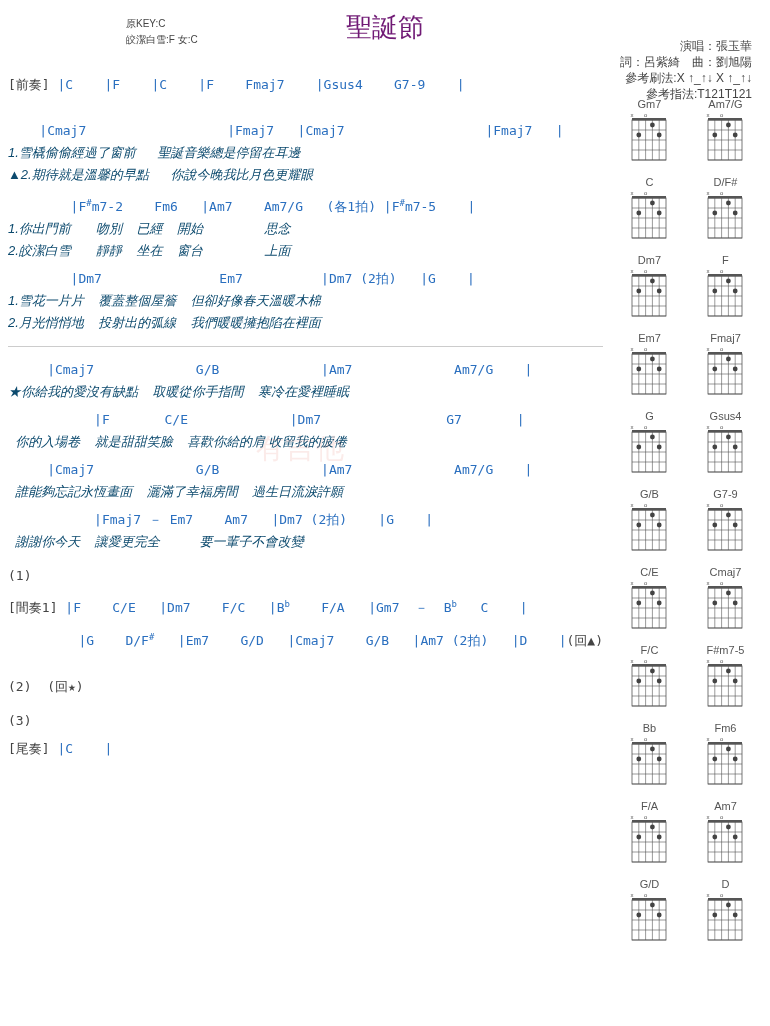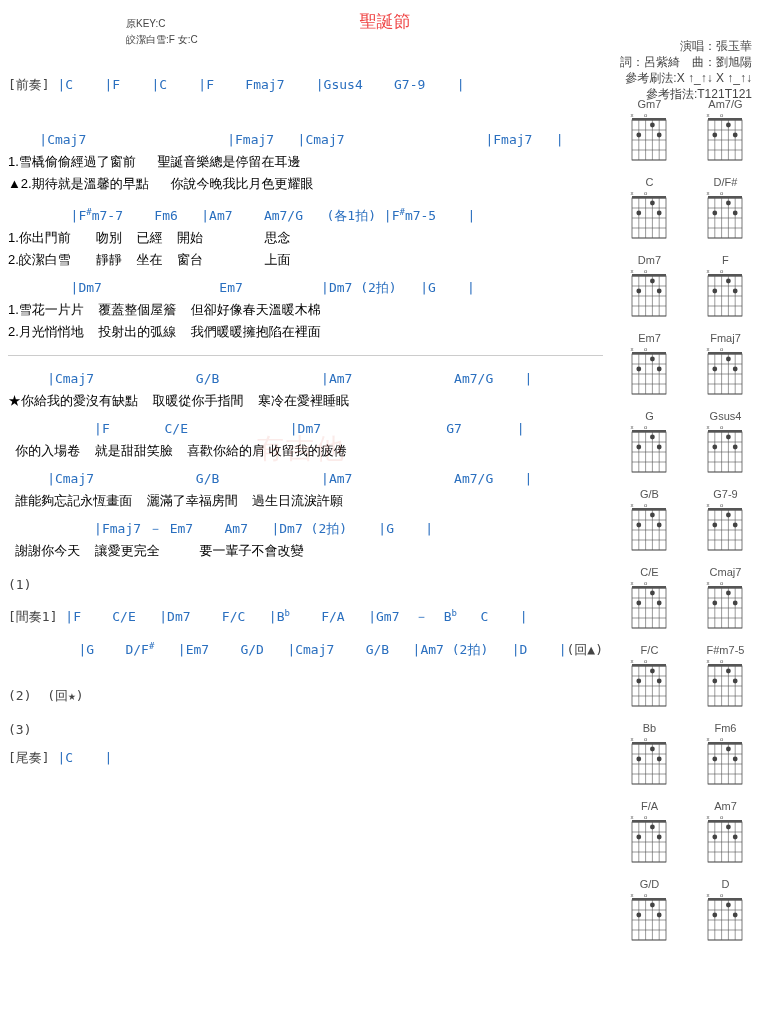"聖誕節" .title { color: #ef4444 -> #701a75; font-size: 17px -> 26px }
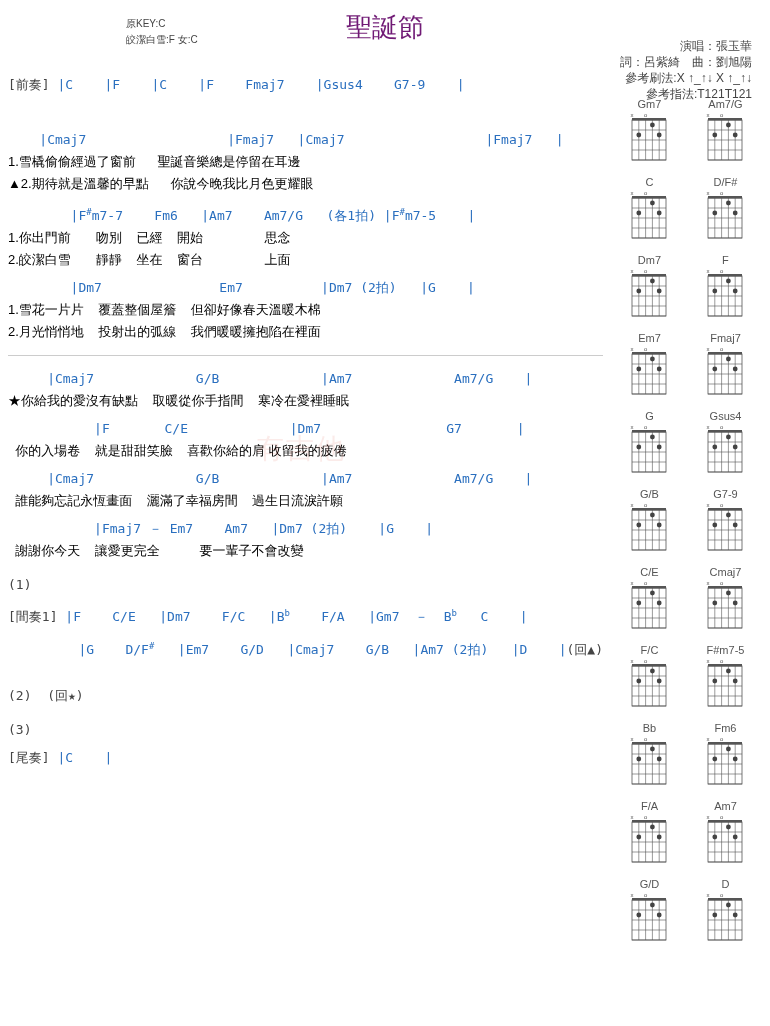"|Cmaj7 |Fmaj7 |Cmaj7 |Fmaj7 |" div.row { margin-top: 33px -> 24px }
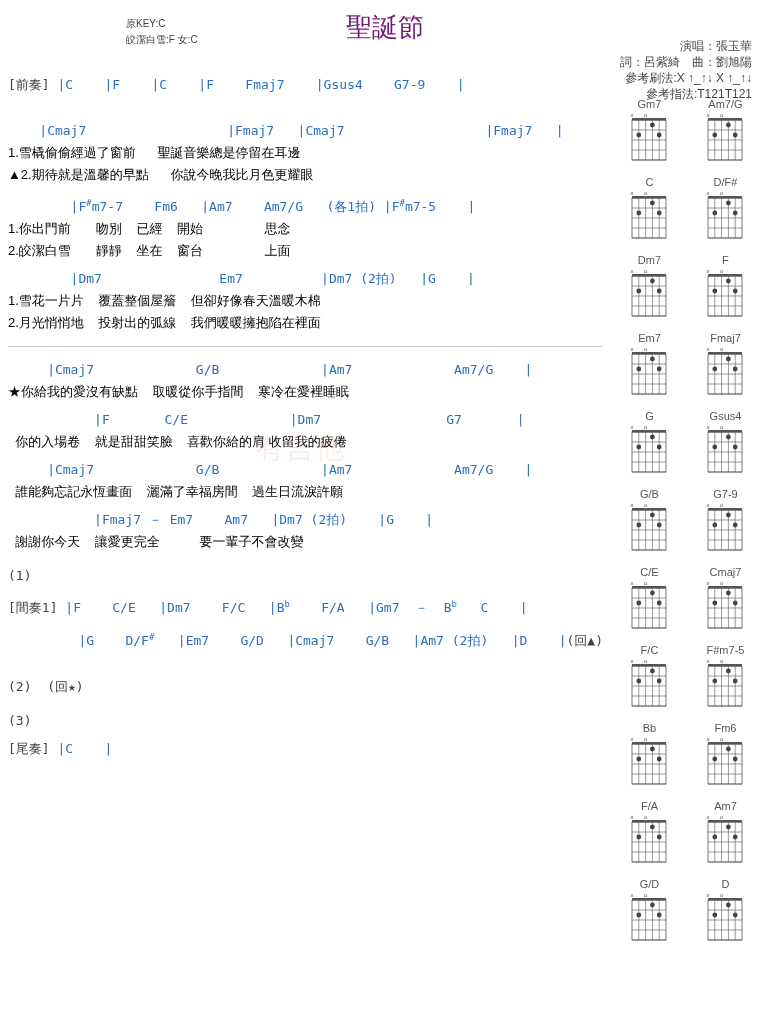"1.雪橇偷偷經過了窗前 聖誕音樂總是停留在耳邊" .lyrics { color: #000000 -> #0c4a6e; font-style: none -> italic }
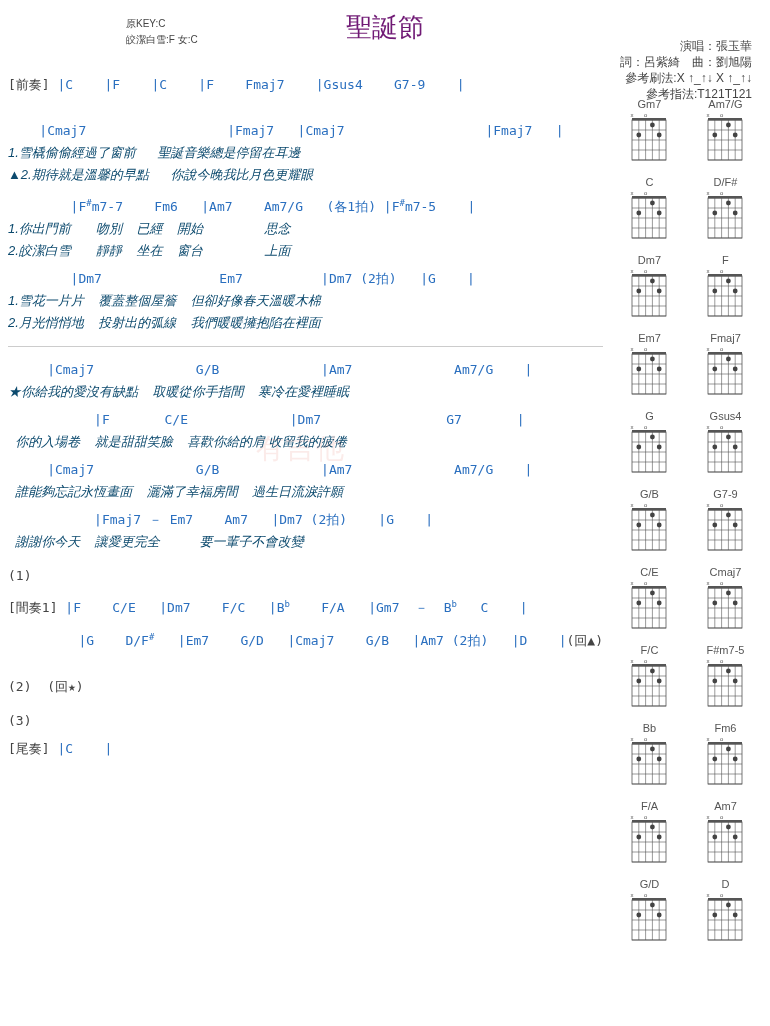"m7-7 Fm6 |Am7 Am7/G (各1拍)" span.chord { text: m7-7 -> m7-2 }
